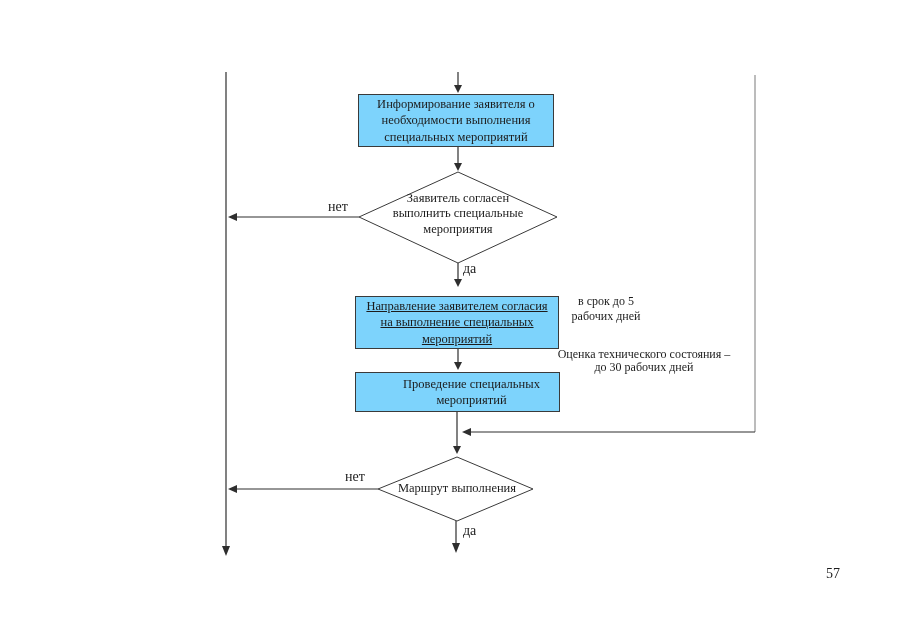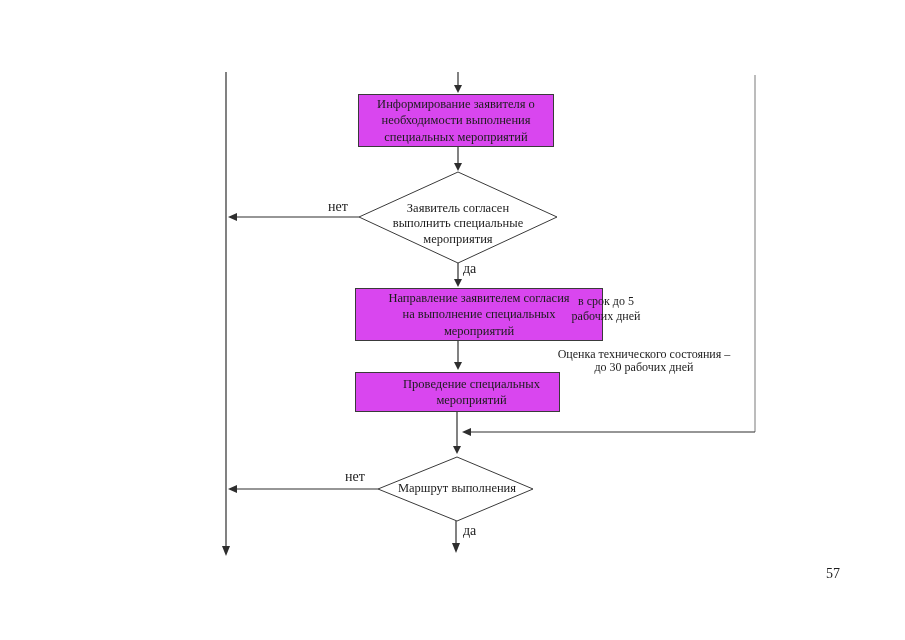"Информирование заявителя о" .node { background: #d946ef -> #7dd3fc }
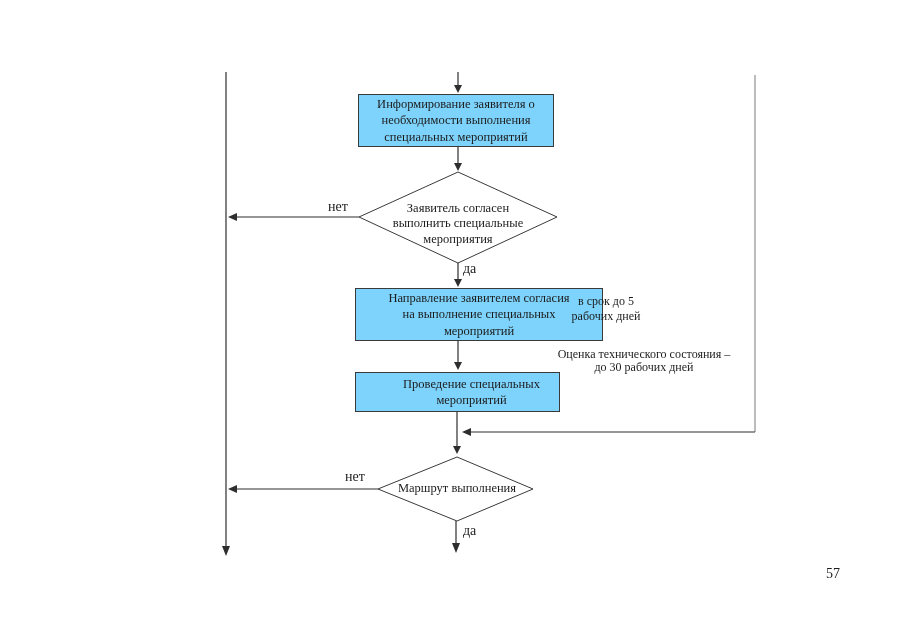"Заявитель согласен" div.abs { top: 180px -> 170px }
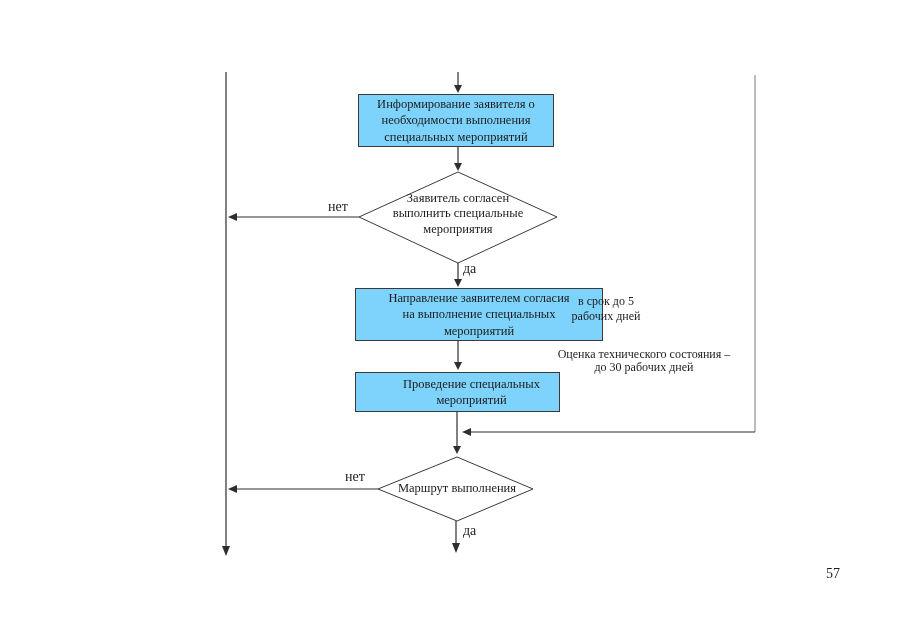"Направление заявителем согласия" div.abs { text-decoration: none -> underline; top: 288px -> 296px; width: 248px -> 204px }
